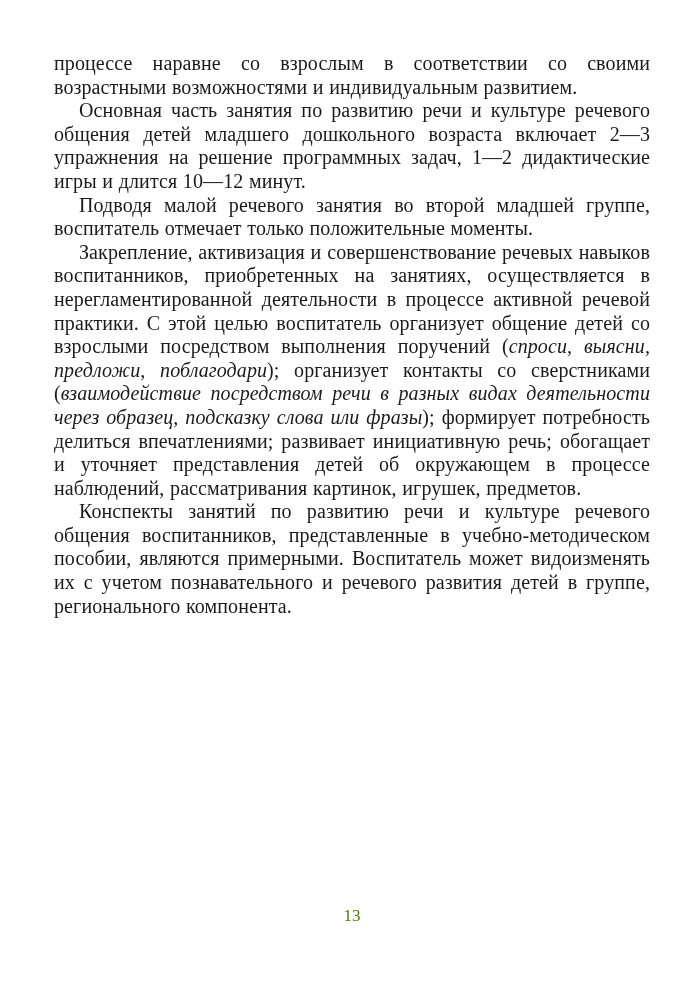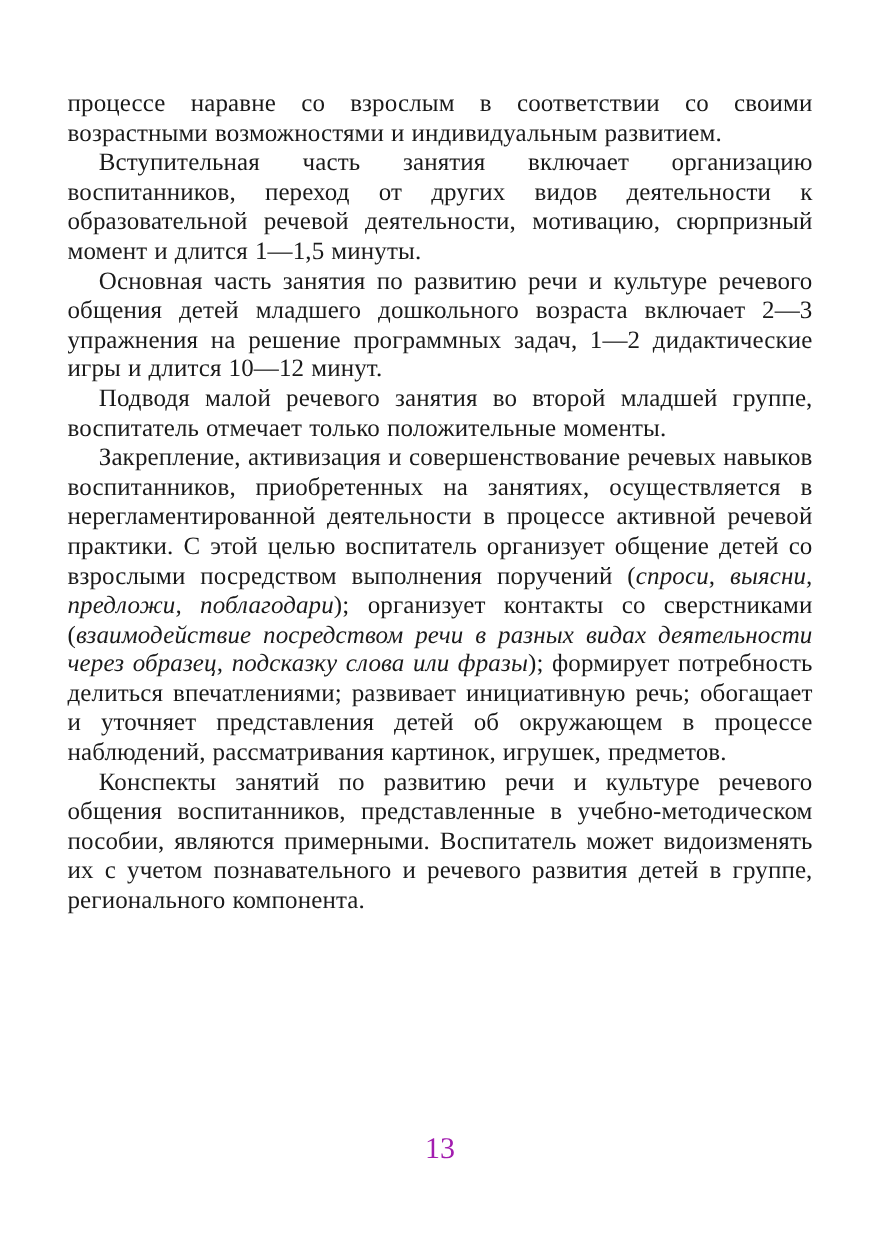"процессе наравне со взрослым в" .text-block { top: 72px -> 52px }
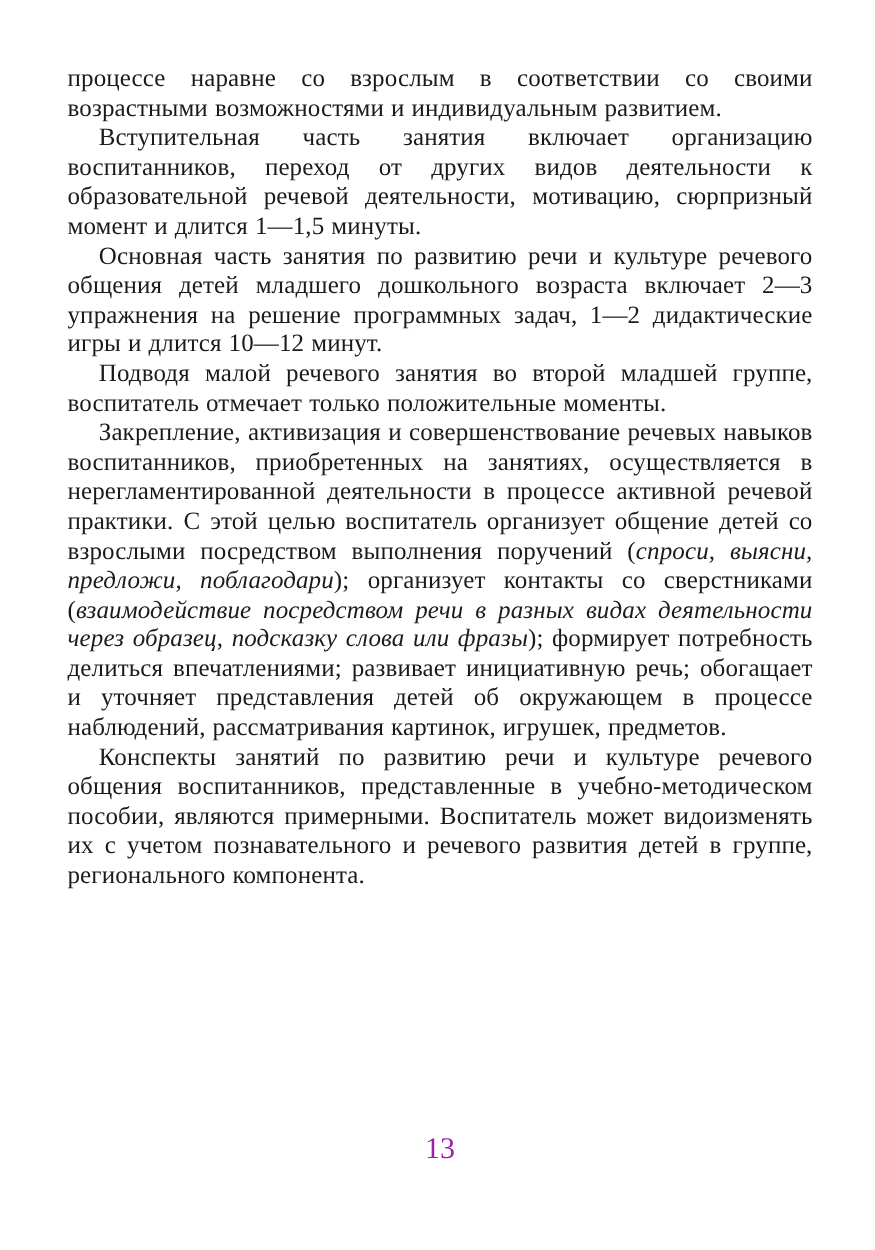"Вступительная часть занятия включает" p.para { html: <p><span>Вступительная часть занятия включает организацию воспитанников, переход от других видов деятельности к образовательной речевой деятельности, мотивацию, сюрпризный момент и длится 1—1,5 минуты.</span></p> -> none }
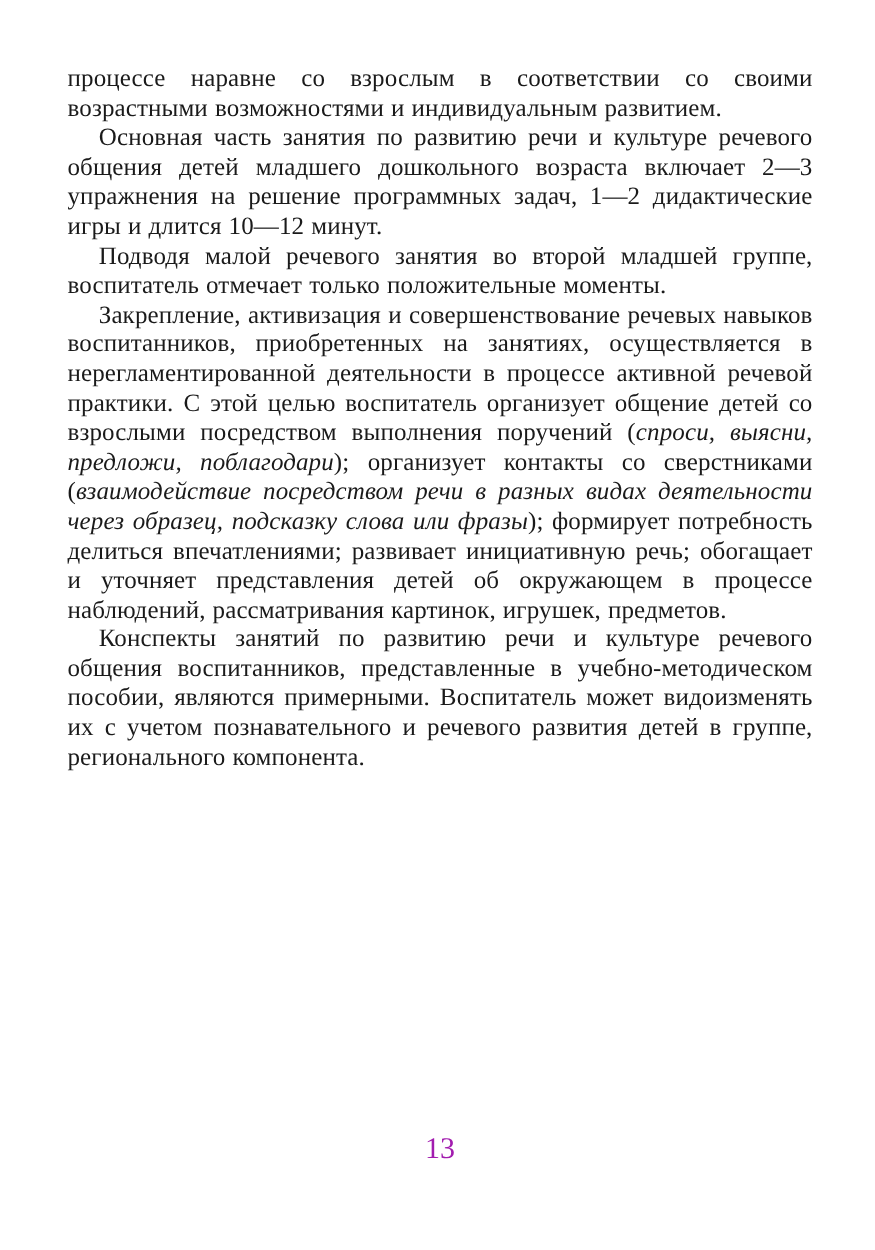"13" .page-number { color: #a21caf -> #4d7c0f; font-size: 24px -> 17px }
